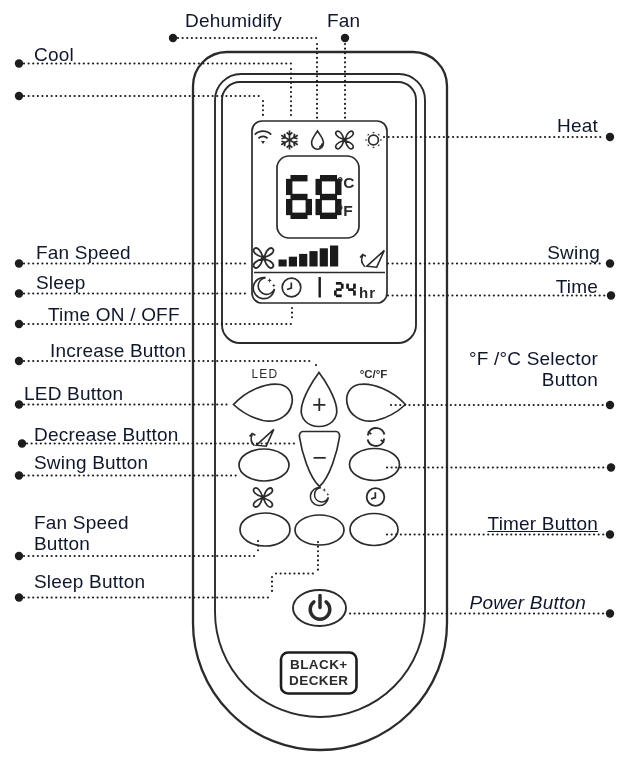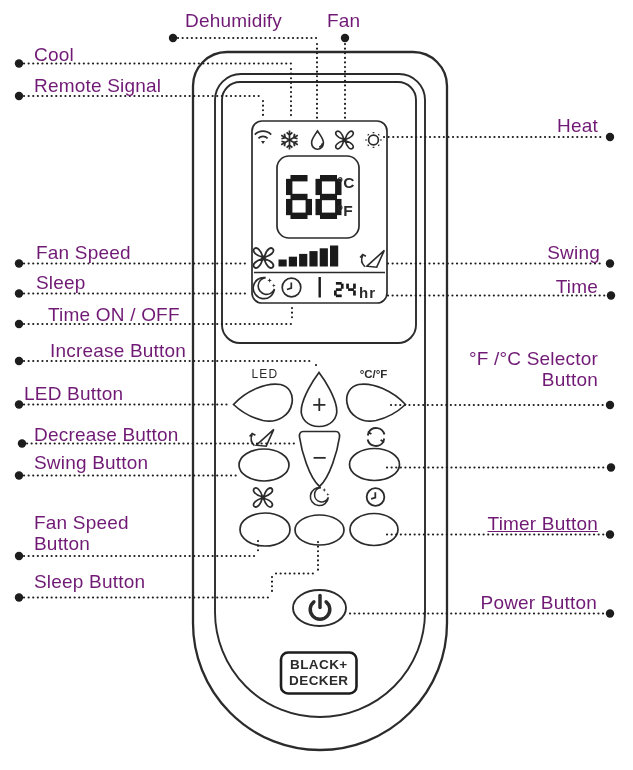"Dehumidify" .label { color: #701a75 -> #0f172a }
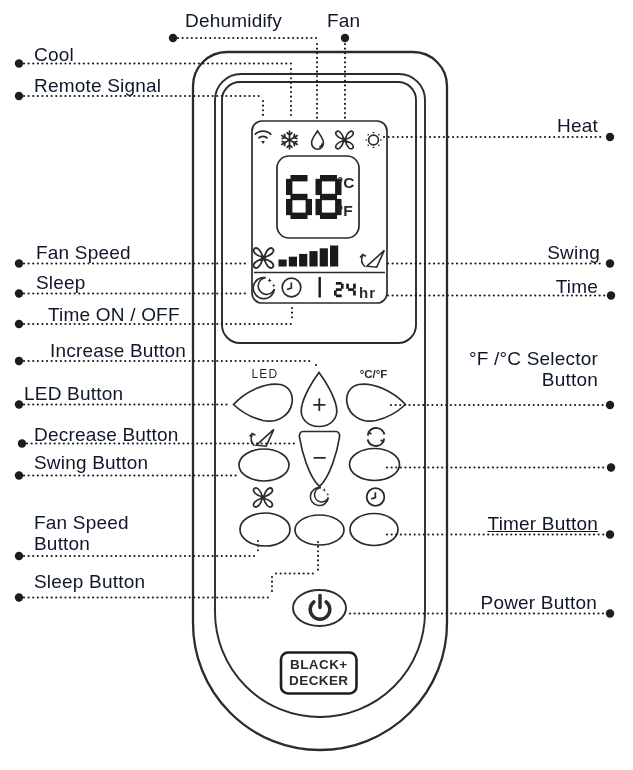"Remote Signal" div.label { html: <div>Remote Signal</div> -> none }
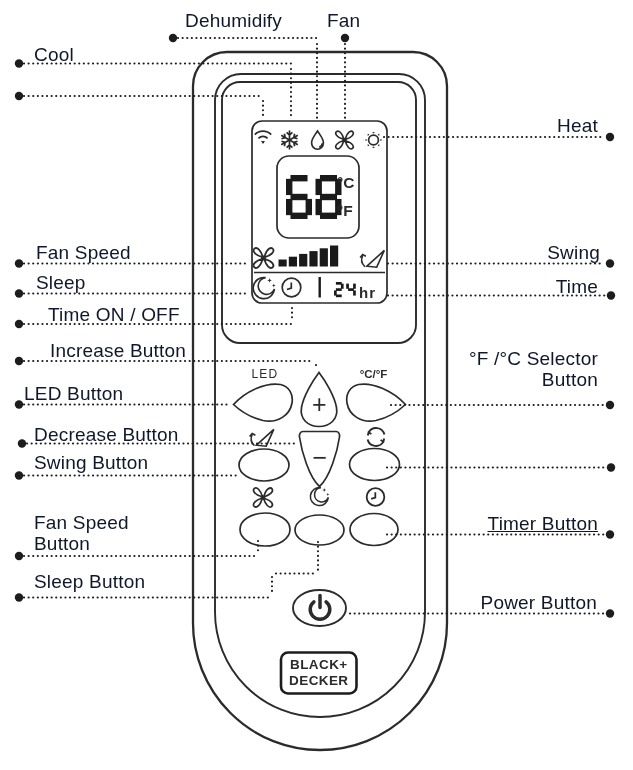"Power Button" div.label { font-style: none -> italic; right: 36px -> 47px }
